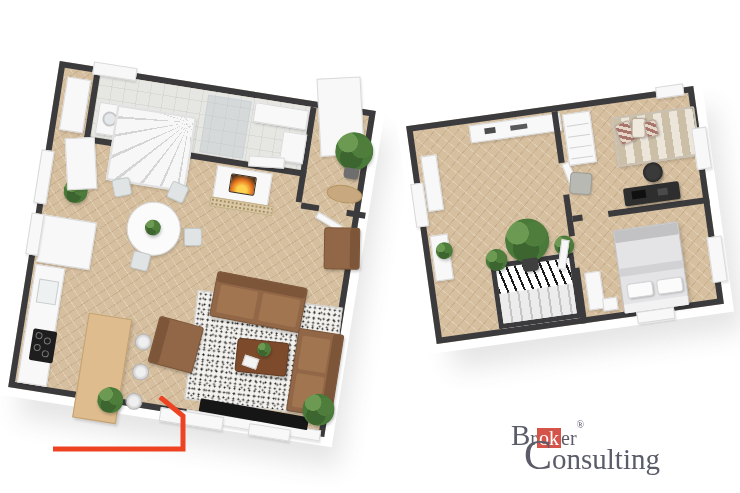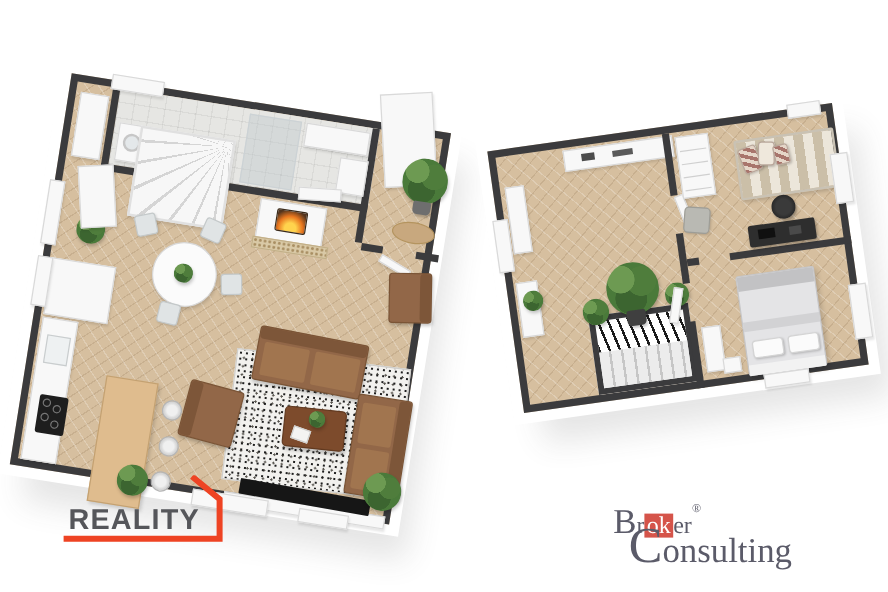"REALITY" div.rs-line1 { html: <div>REALITY</div> -> none }
